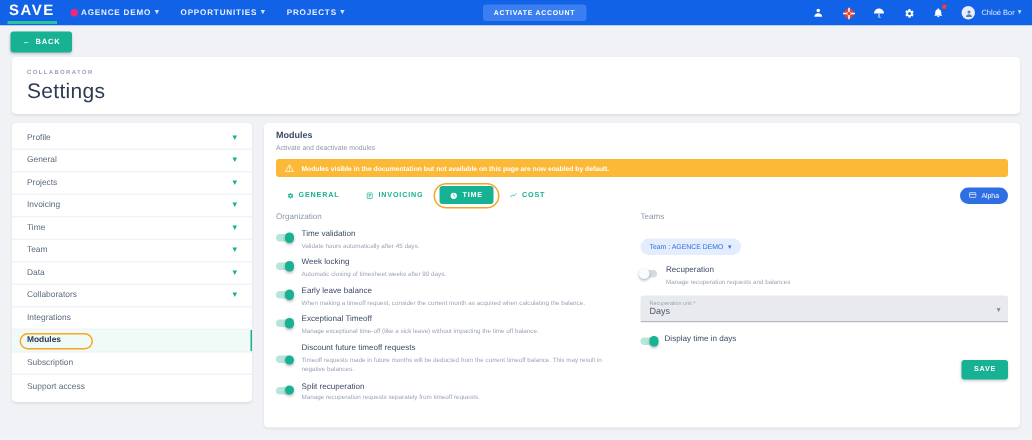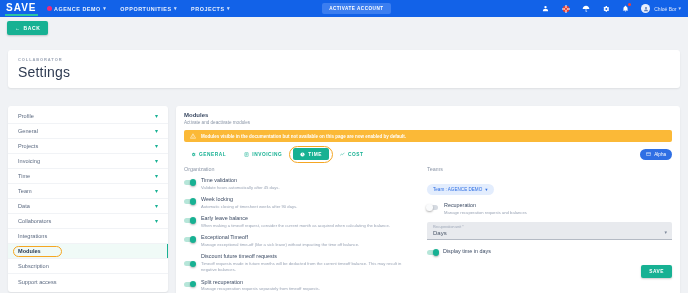"Settings" .header-card { margin: 12px 8px -> 0 8px }
